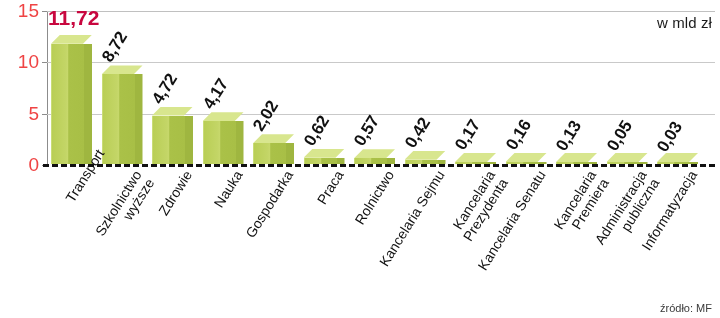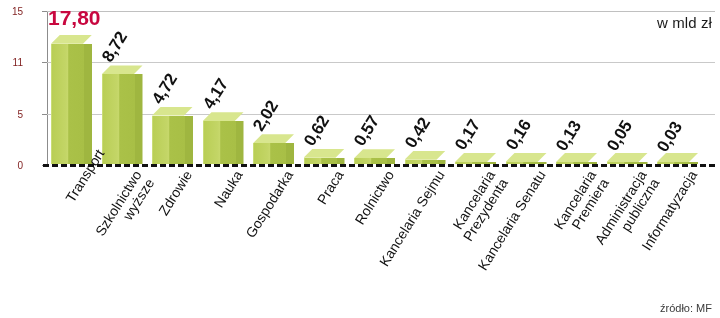"15" .ytick-label { color: #7f1d1d -> #ef4444; font-size: 10px -> 19px; margin-right: 24px -> 8px }
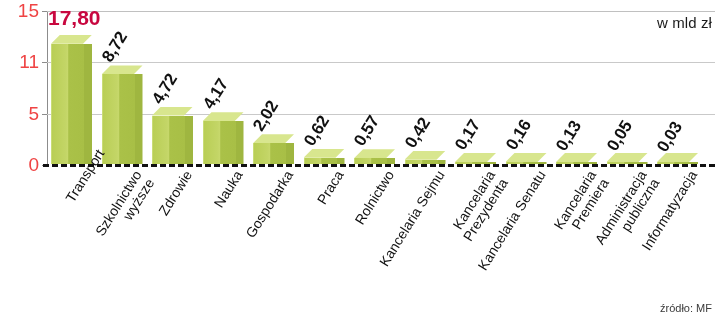"17,80" div.value-label { text: 17,80 -> 11,72 }
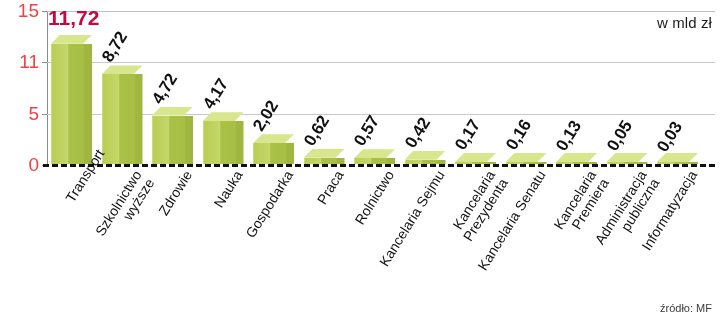"11" div.ytick-label { text: 11 -> 10 }
